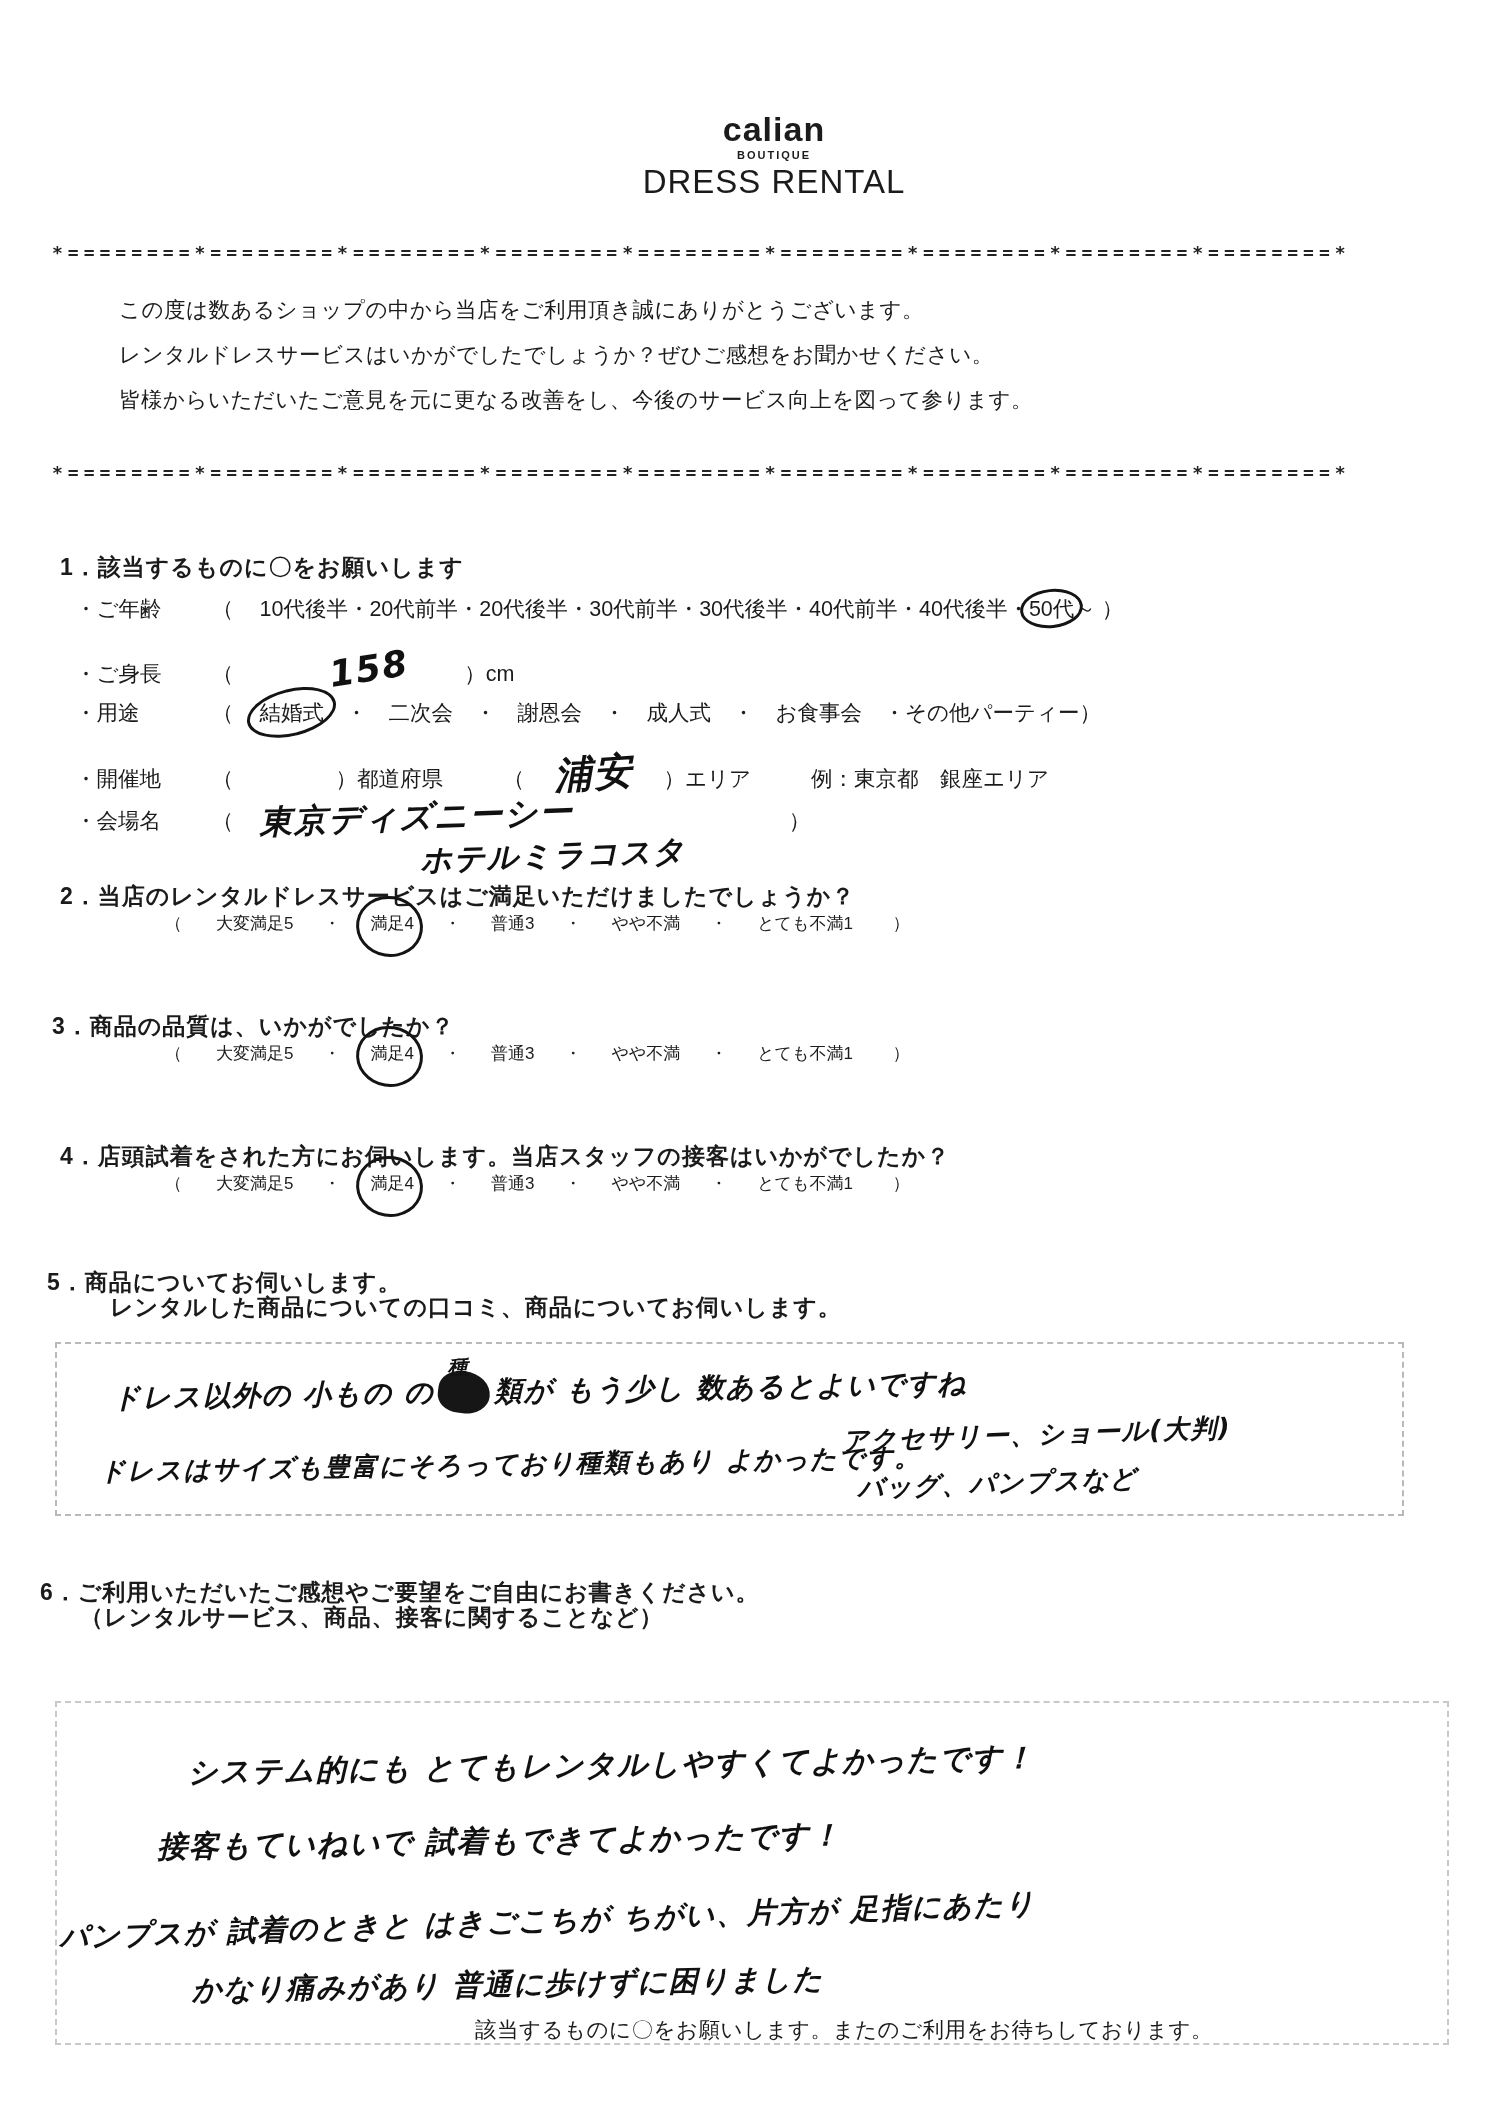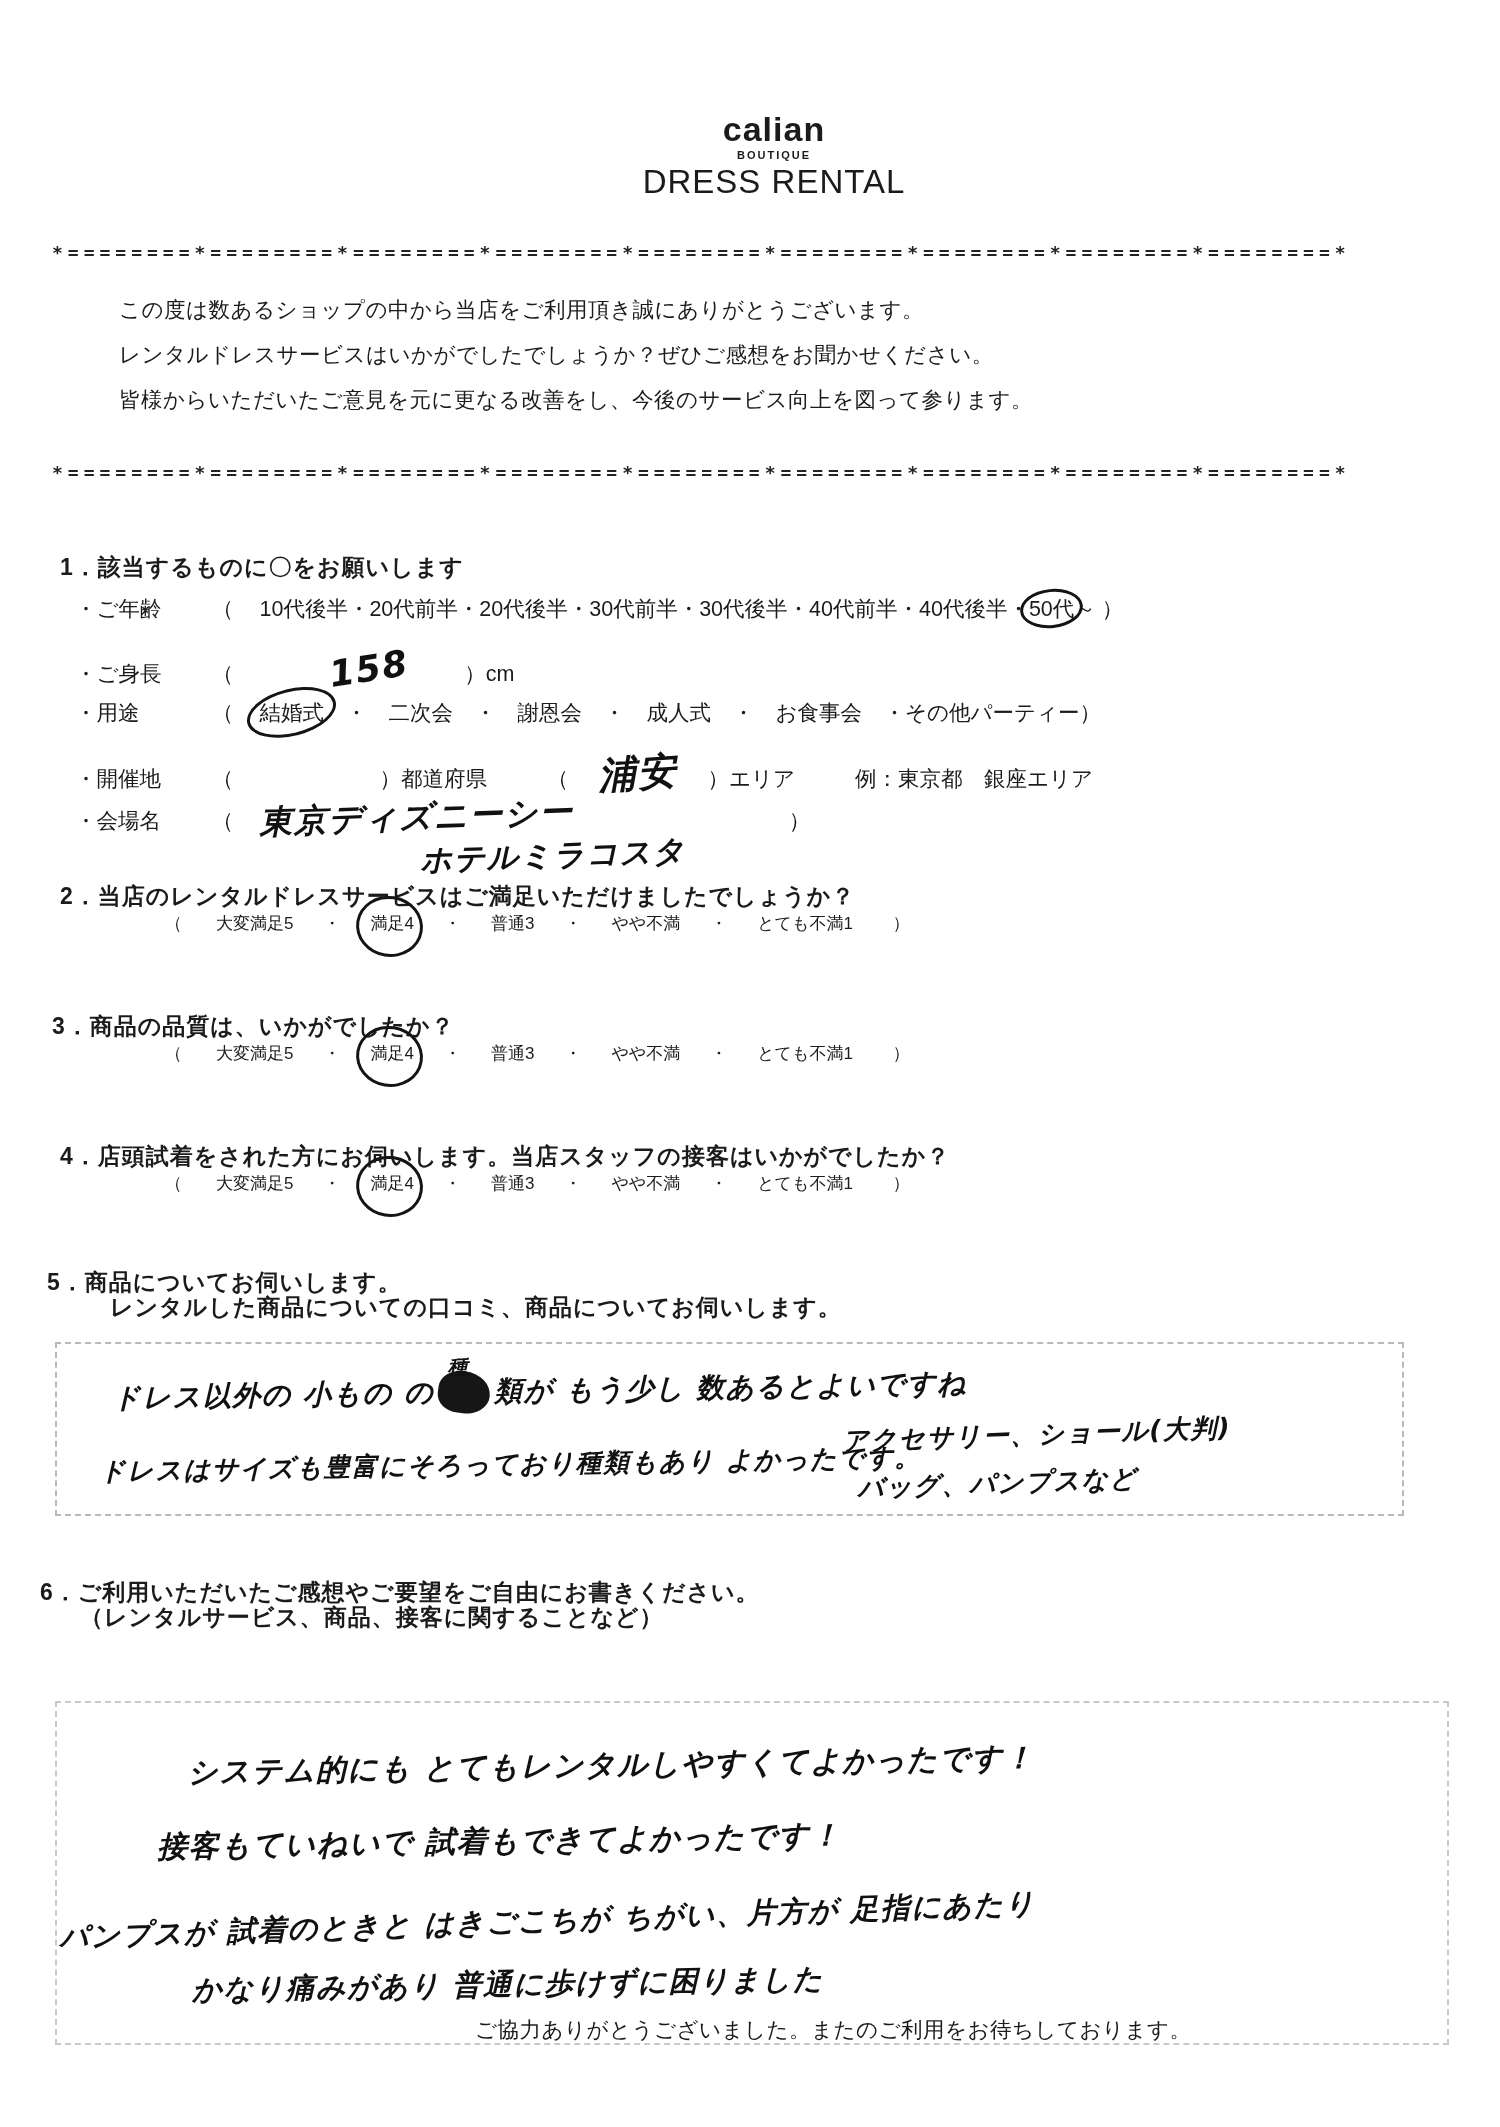"）都道府県" span { margin-left: 120px -> 76px }
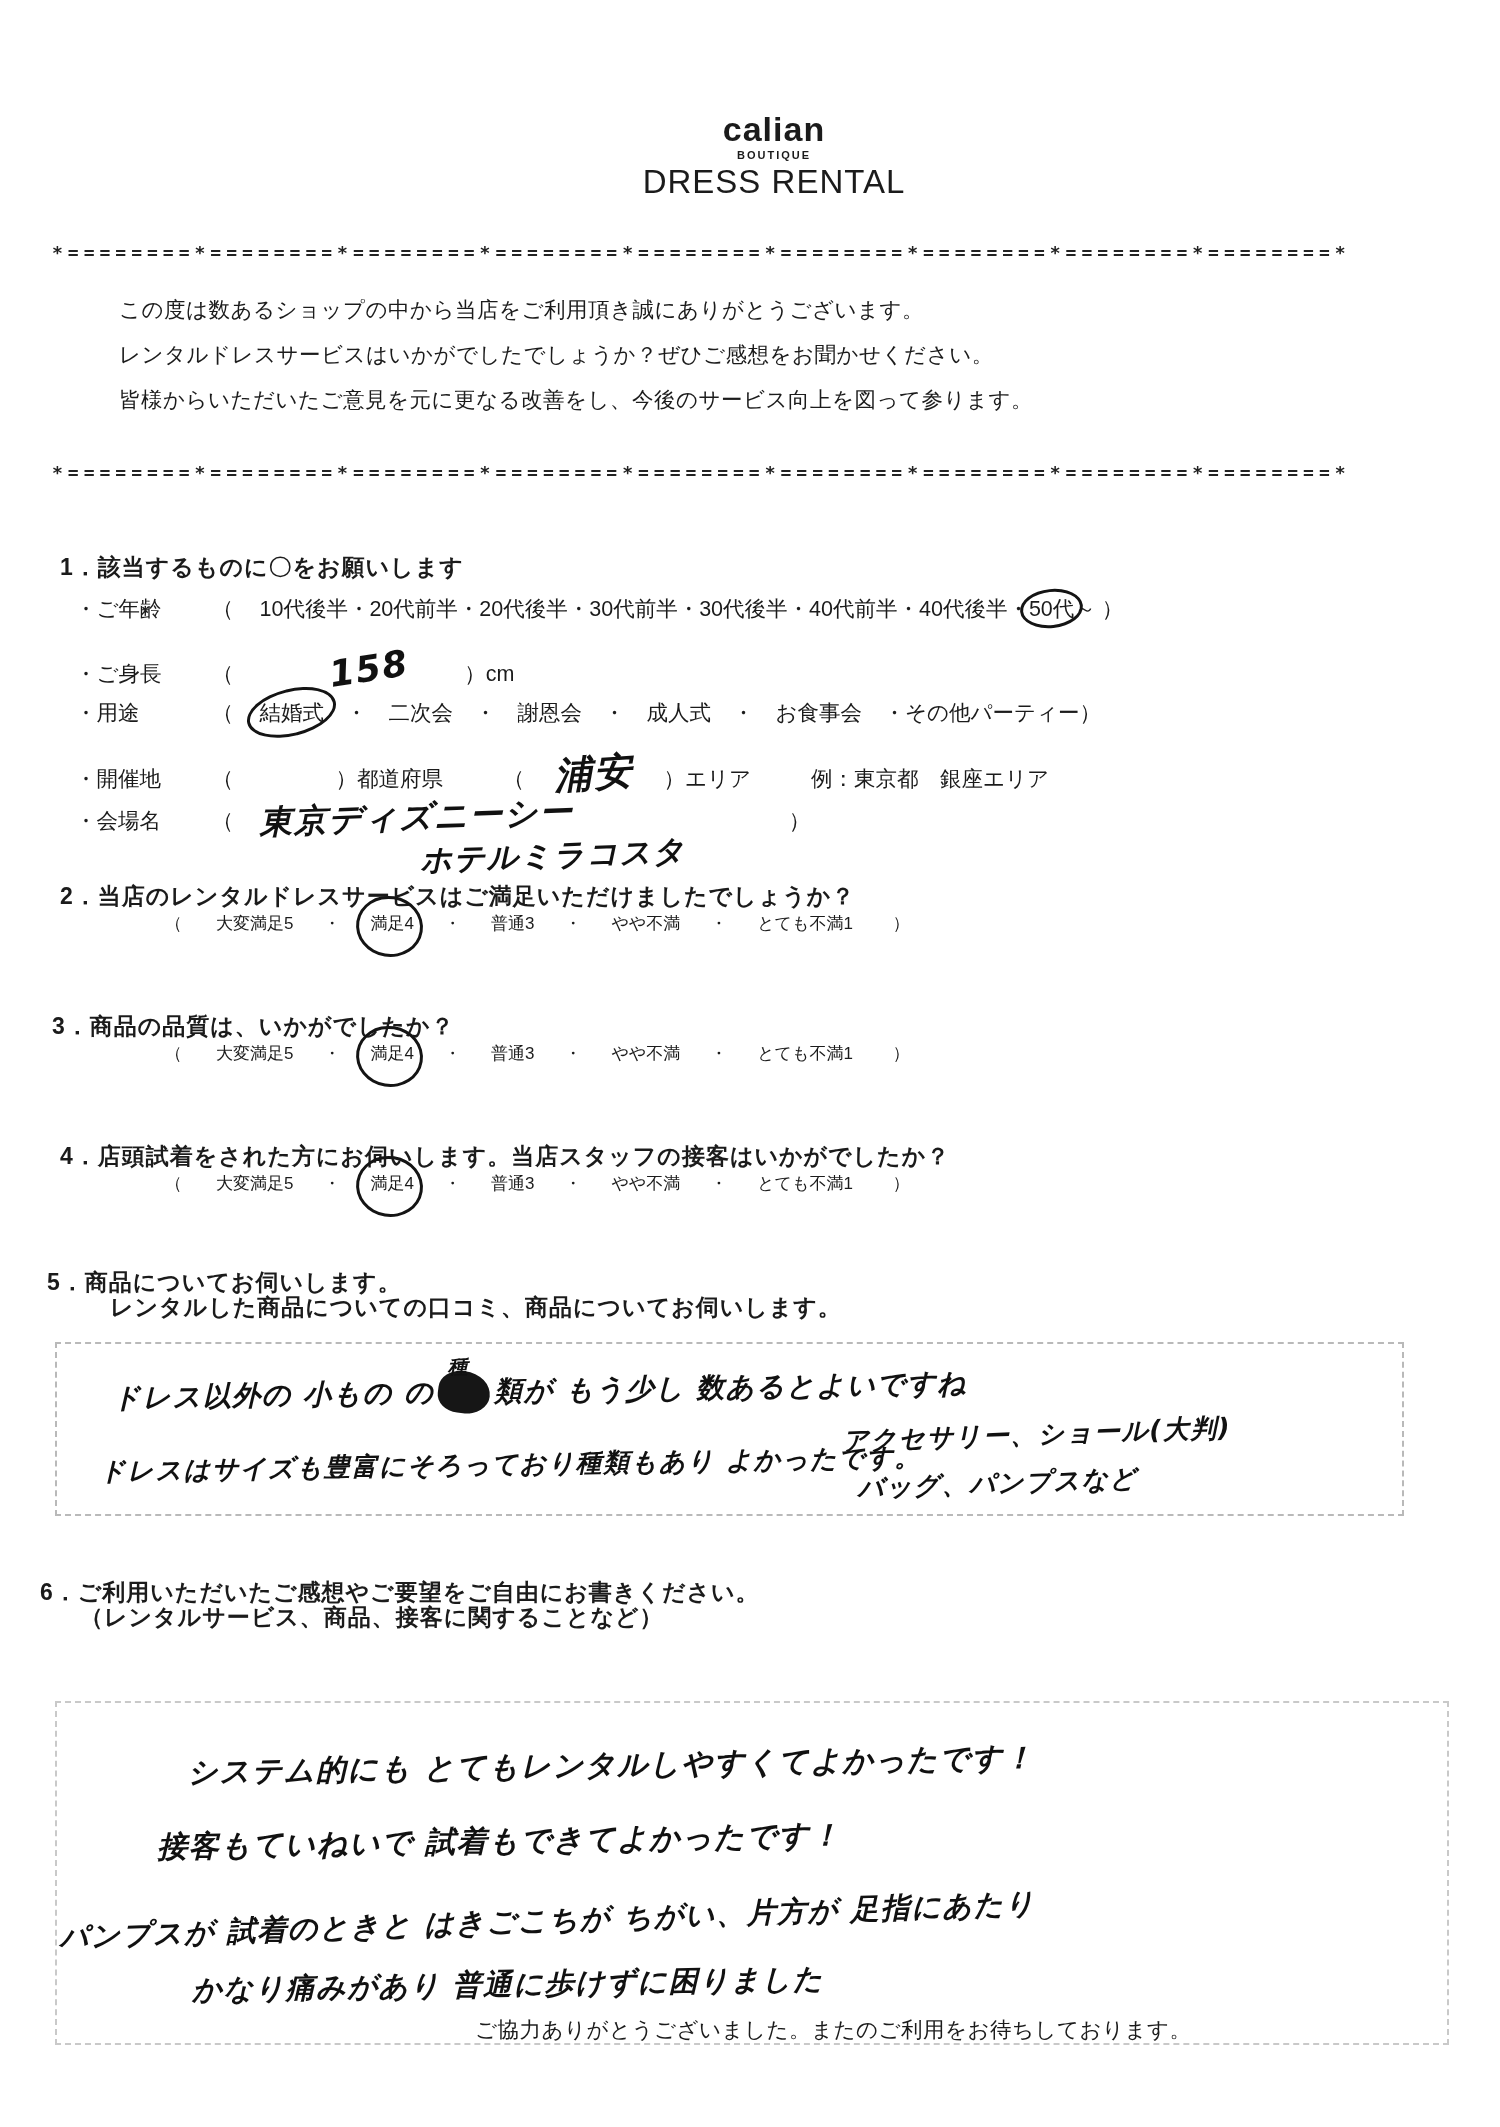"ご協力ありがとうございました。またのご利用をお待ちしております。" div.abs { text: ご協力ありがとうございました -> 該当するものに〇をお願いします }
